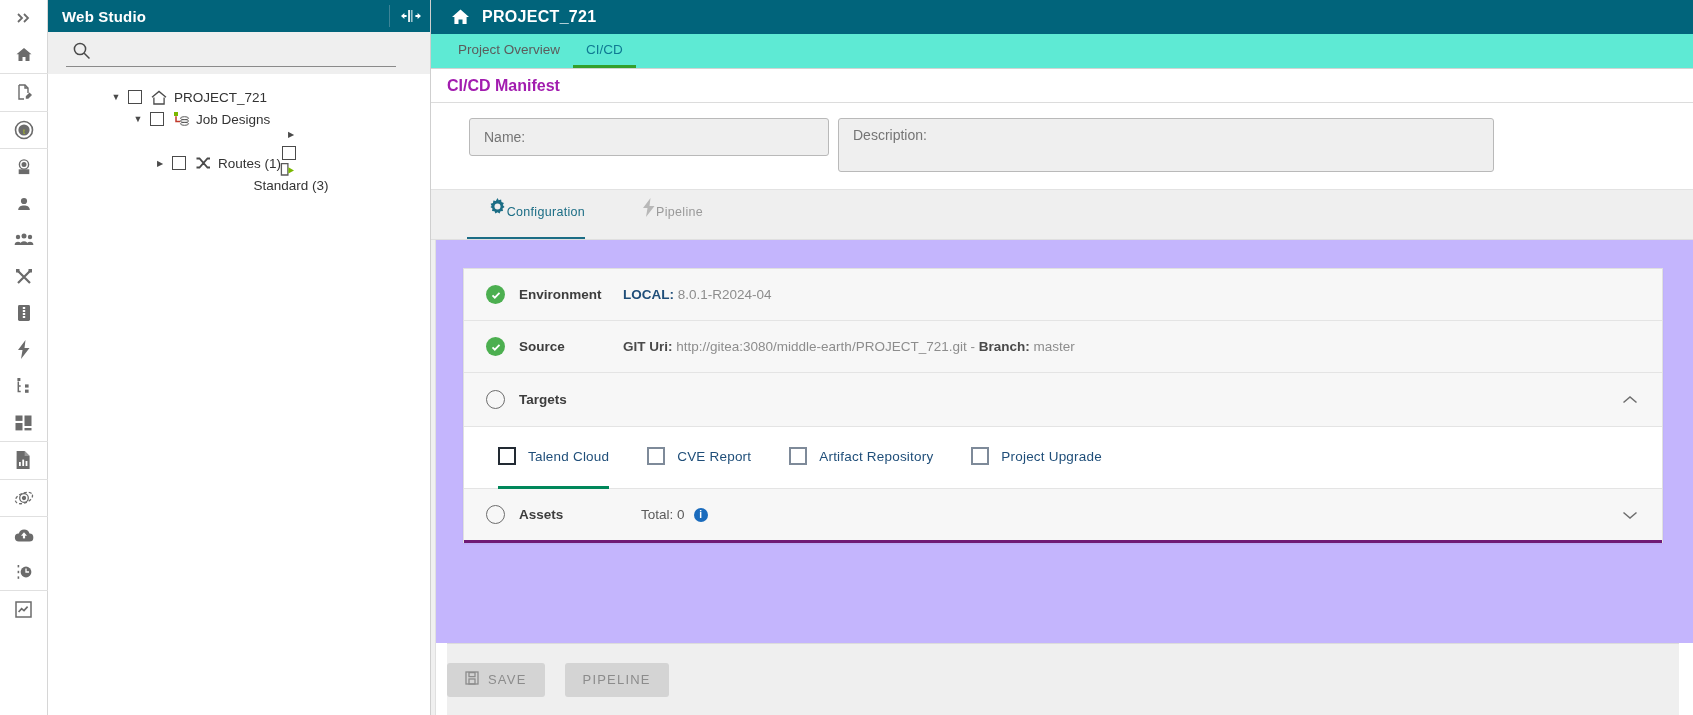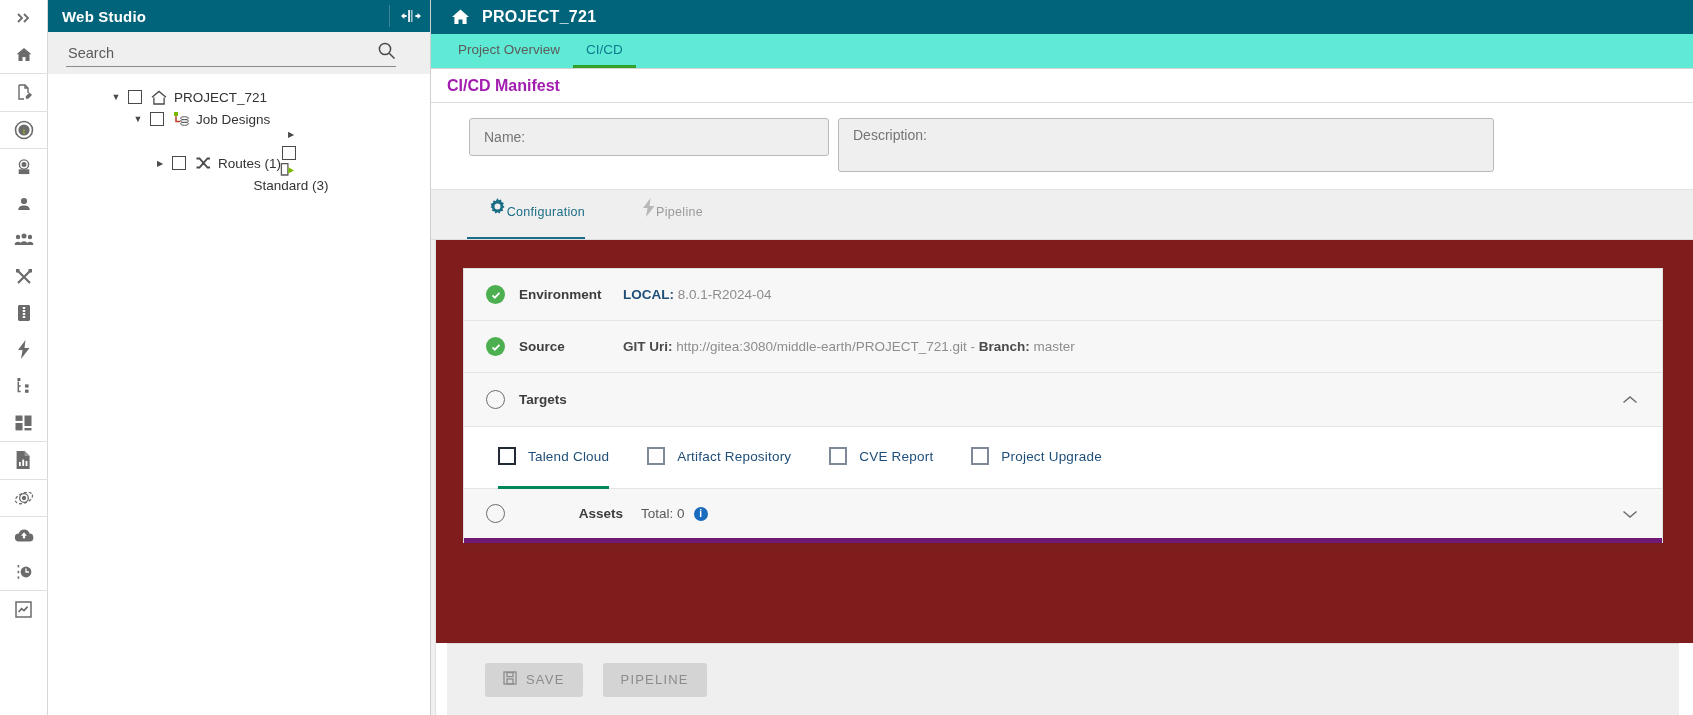"Search" input.search-input { html: <input> -> none }
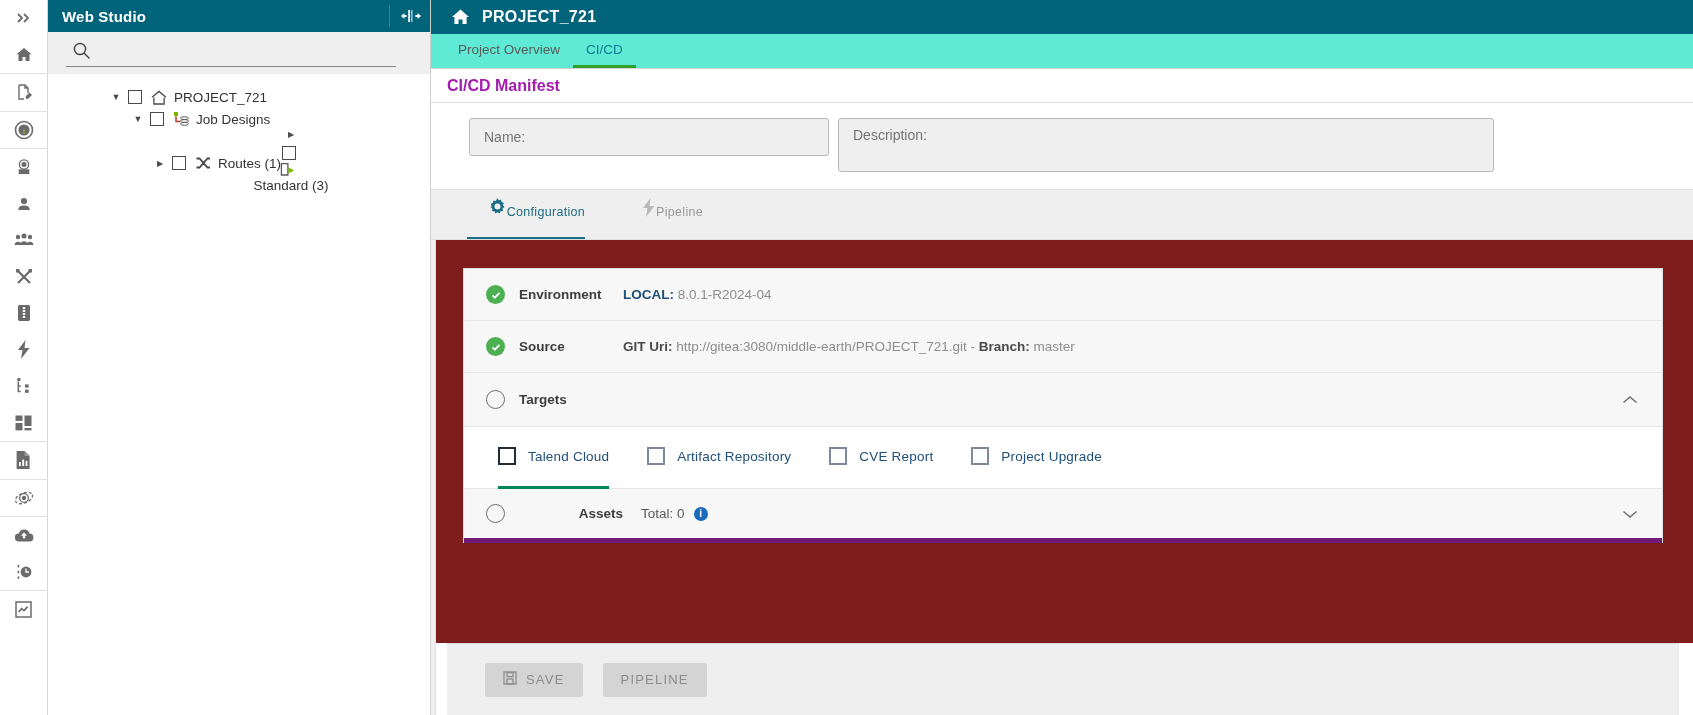"Environment" .content-area { background: #7f1d1d -> #c4b5fd }
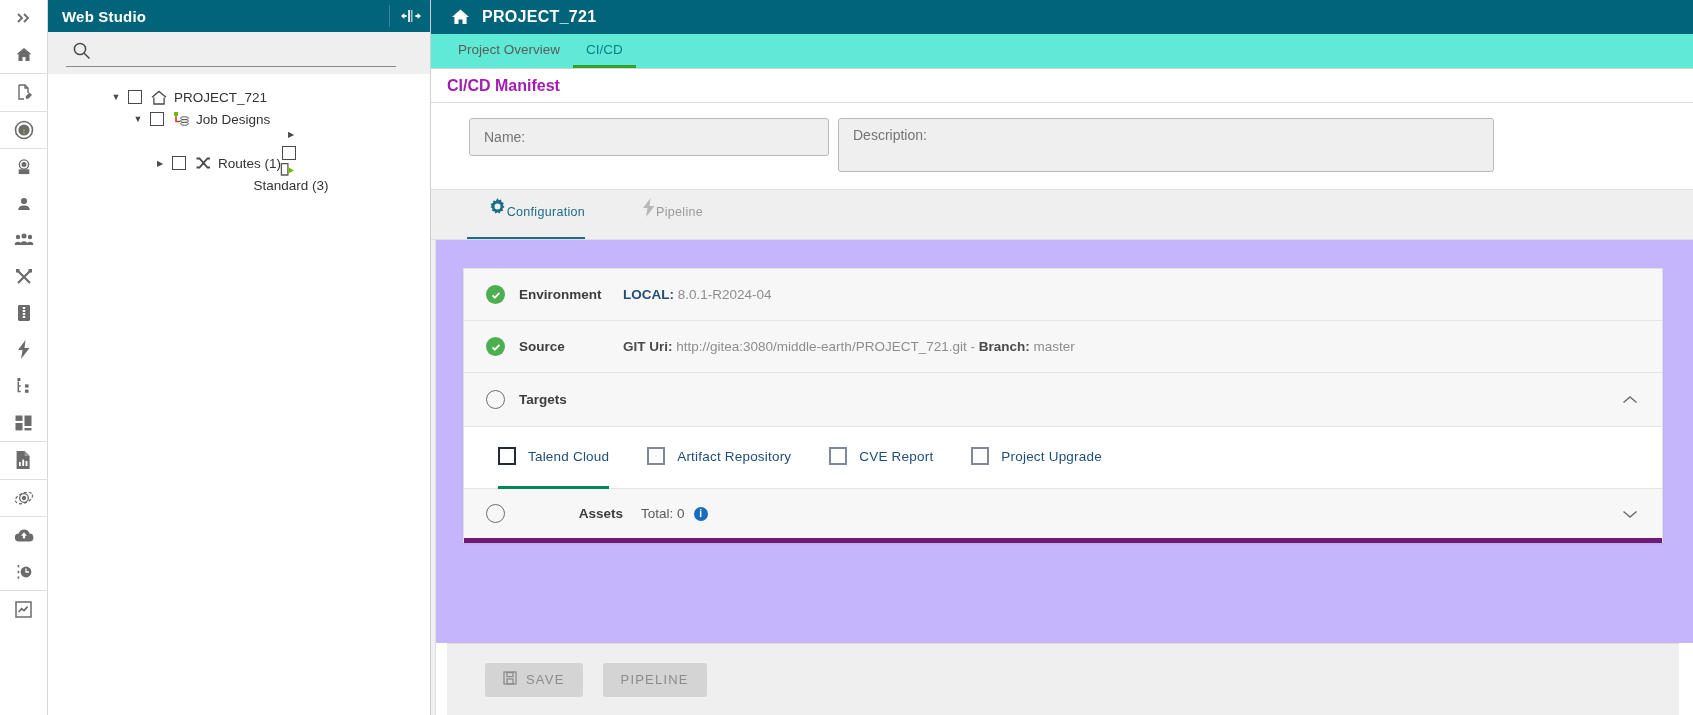"Artifact Repository" div.t-tab { order: before "CVE Report" -> after "CVE Report" }
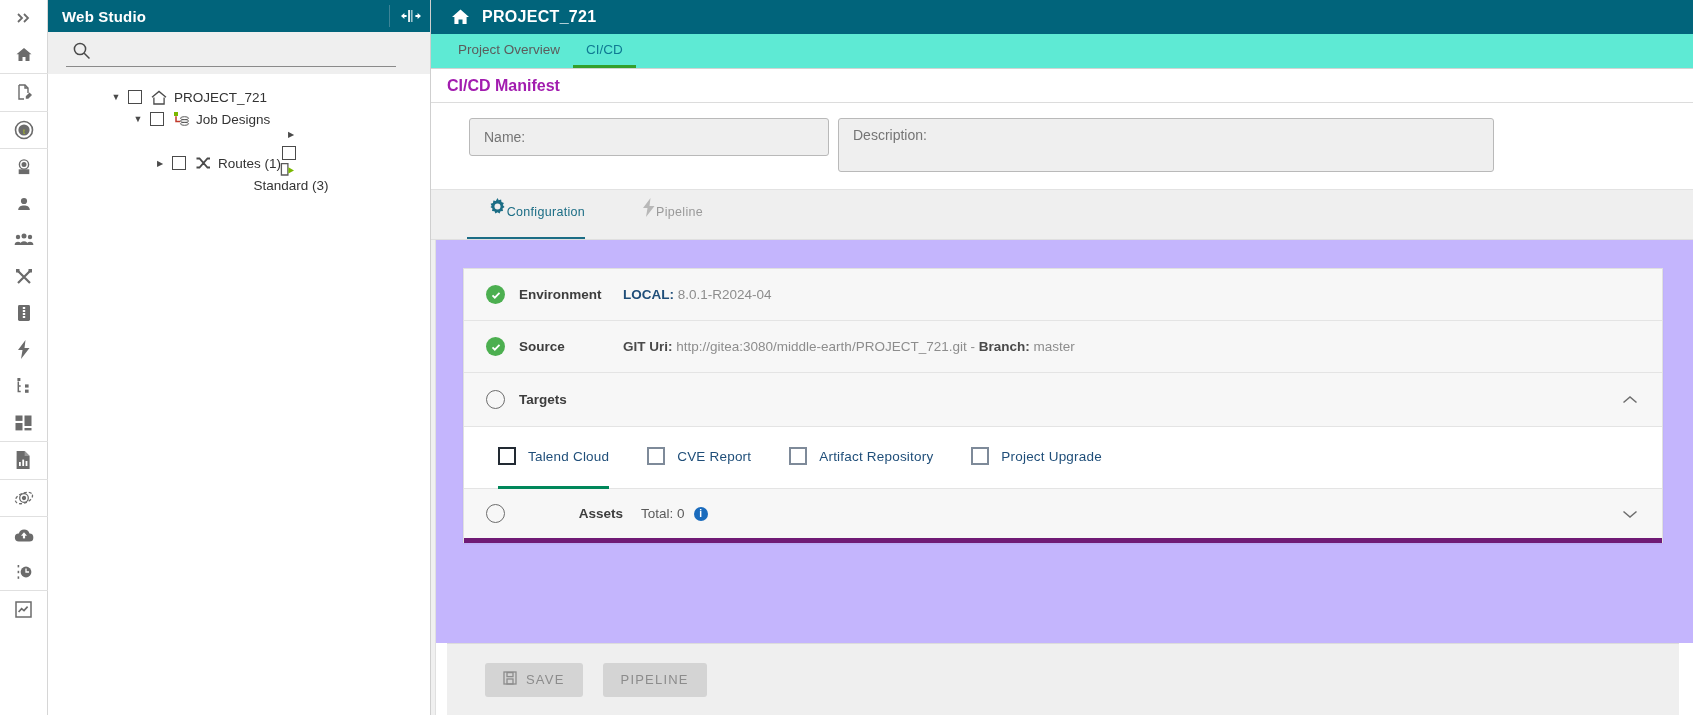"Assets" .cfg-row.assets { border-bottom: 5px solid #701a75 -> 3px solid #701a75; text-align: right -> none }
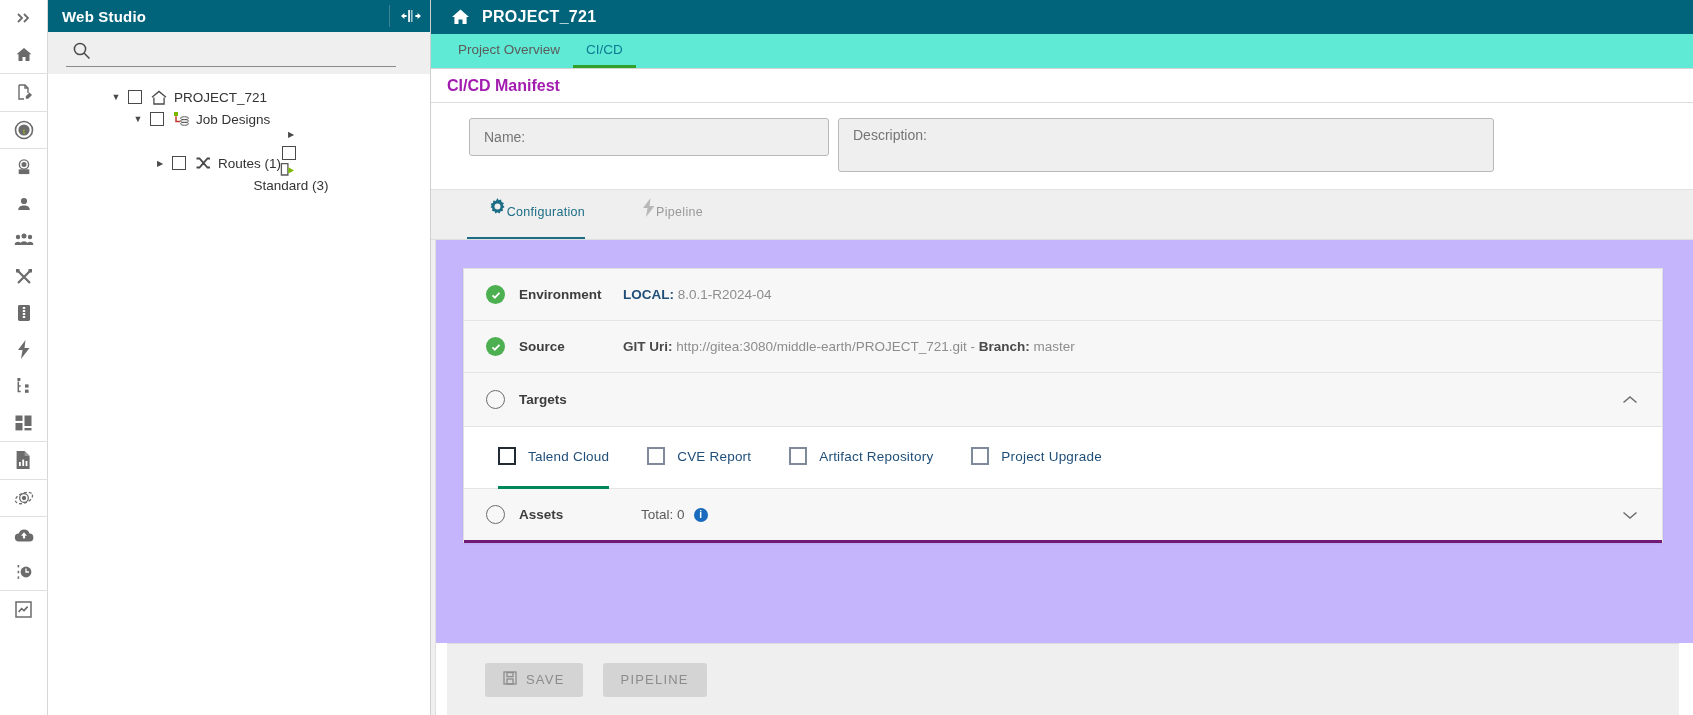"SAVE" .footer-bar { padding-left: 38px -> none }
